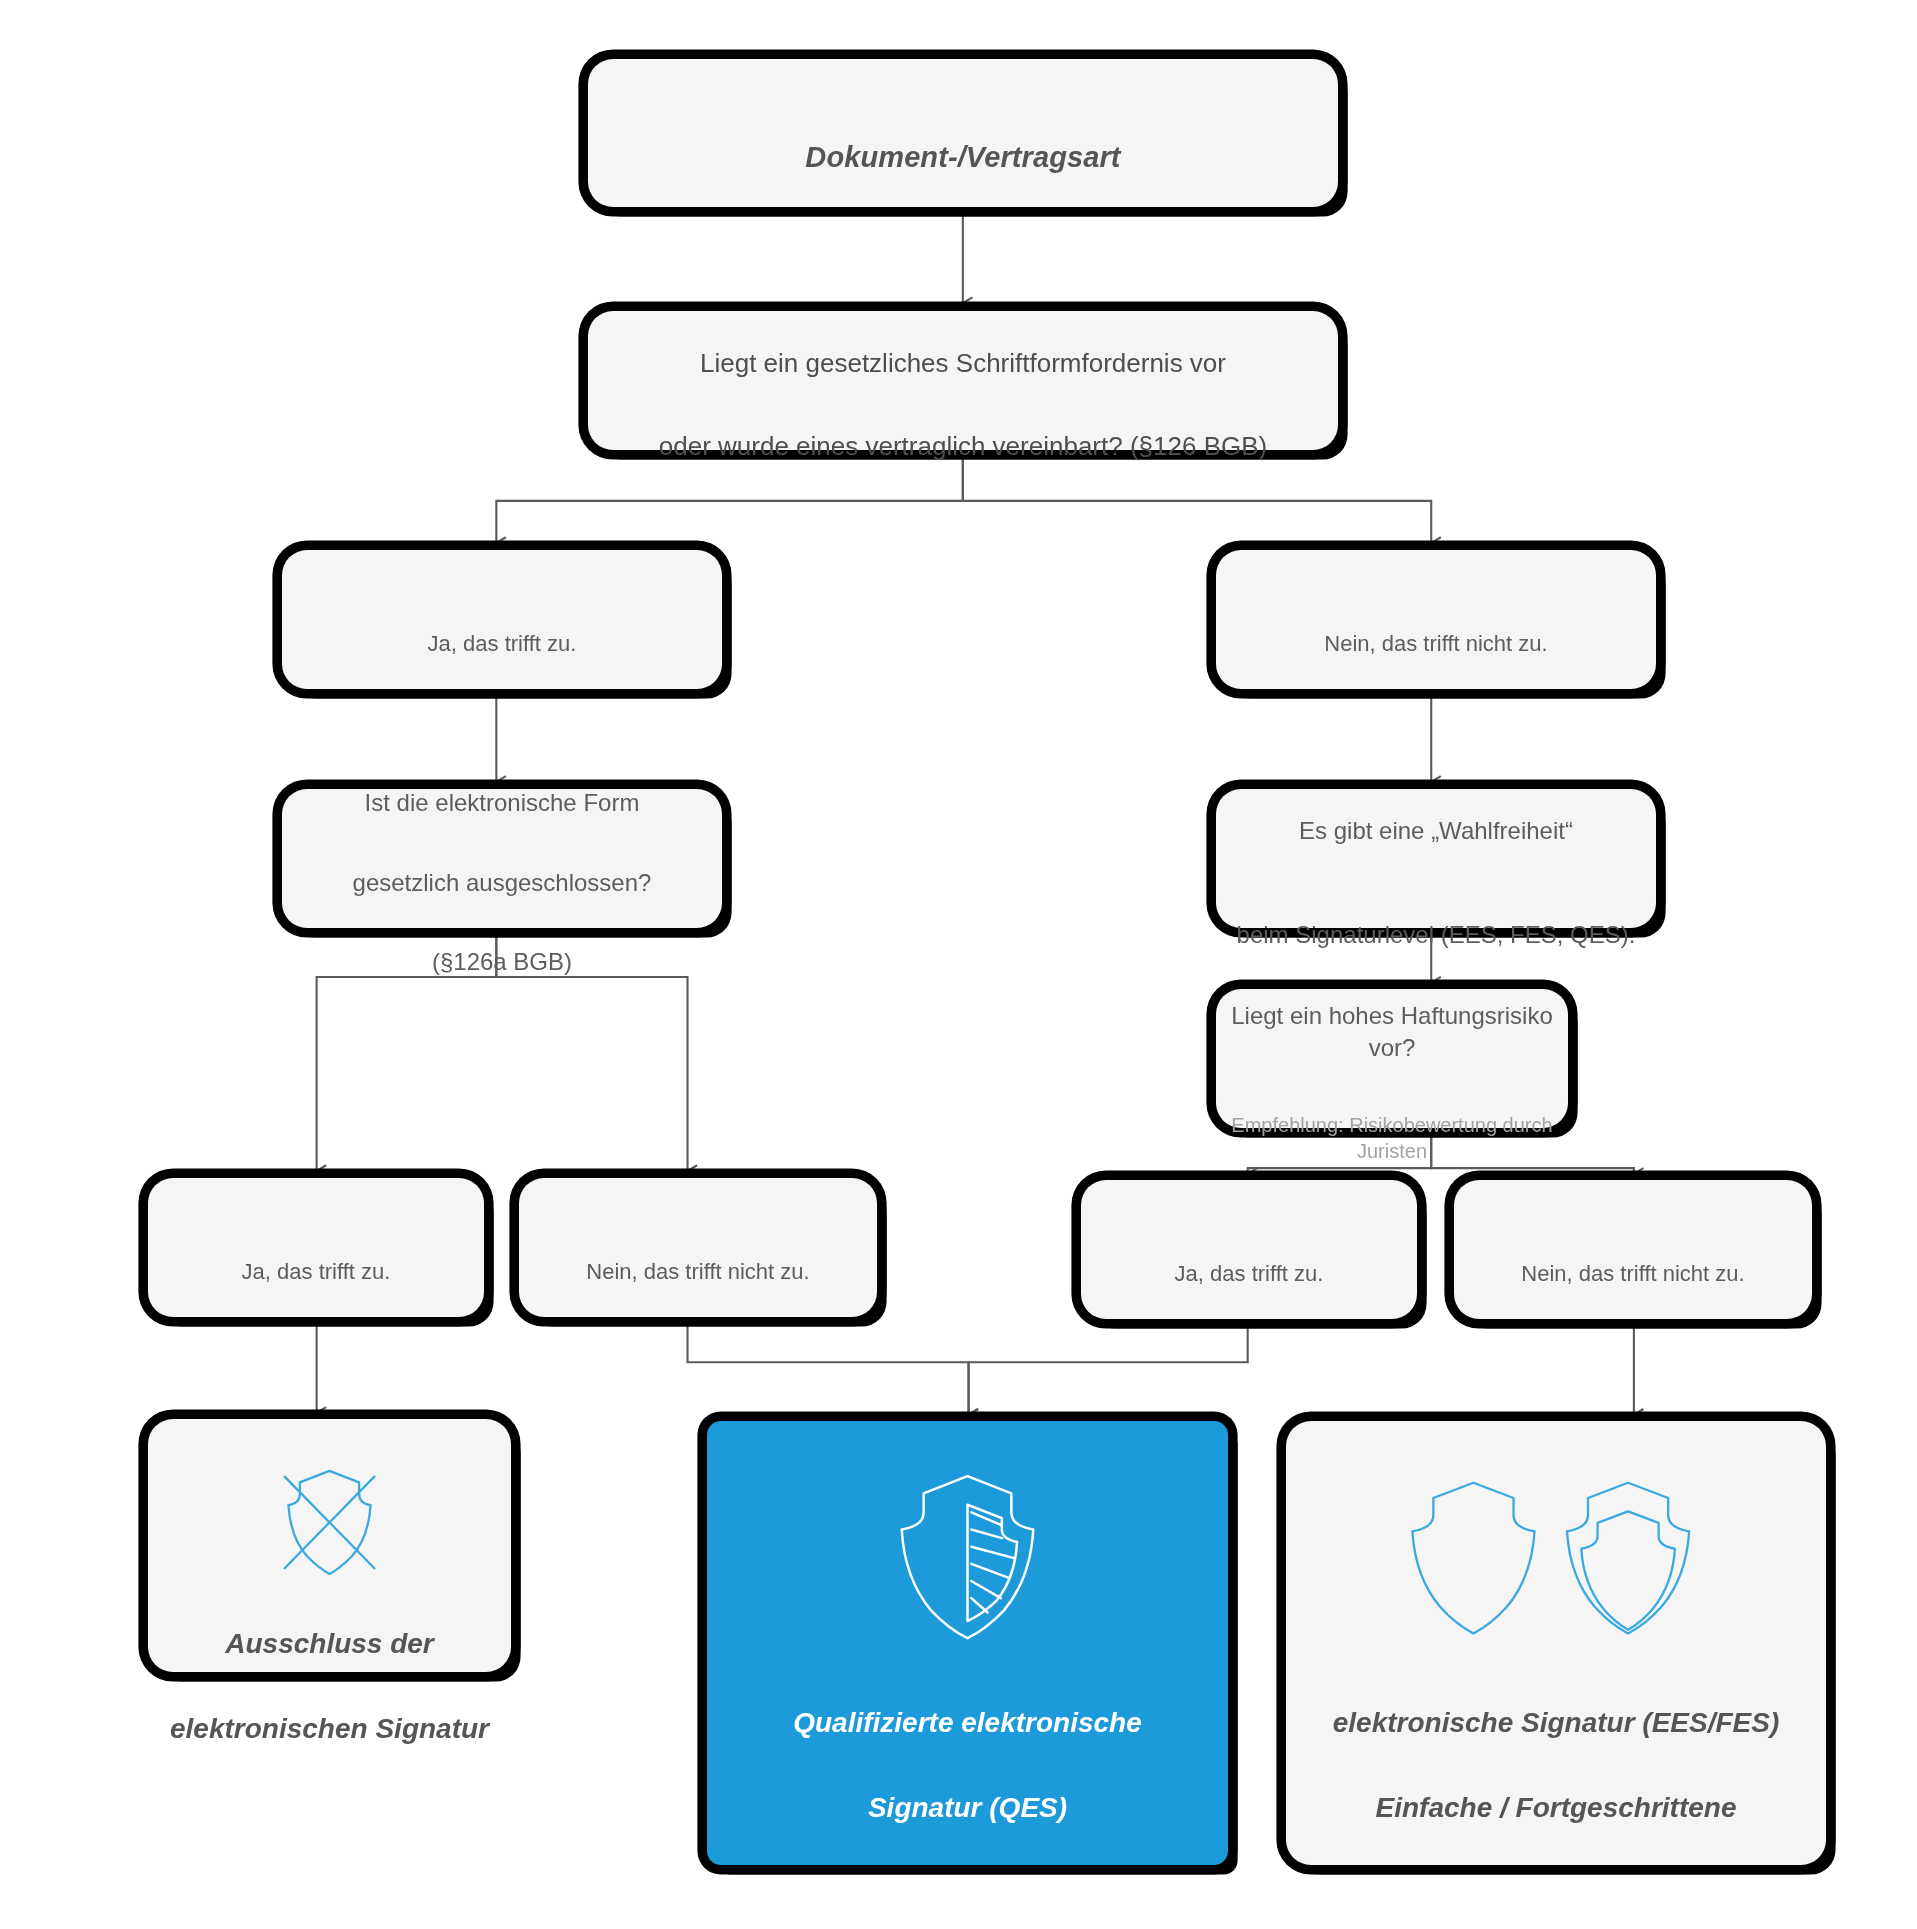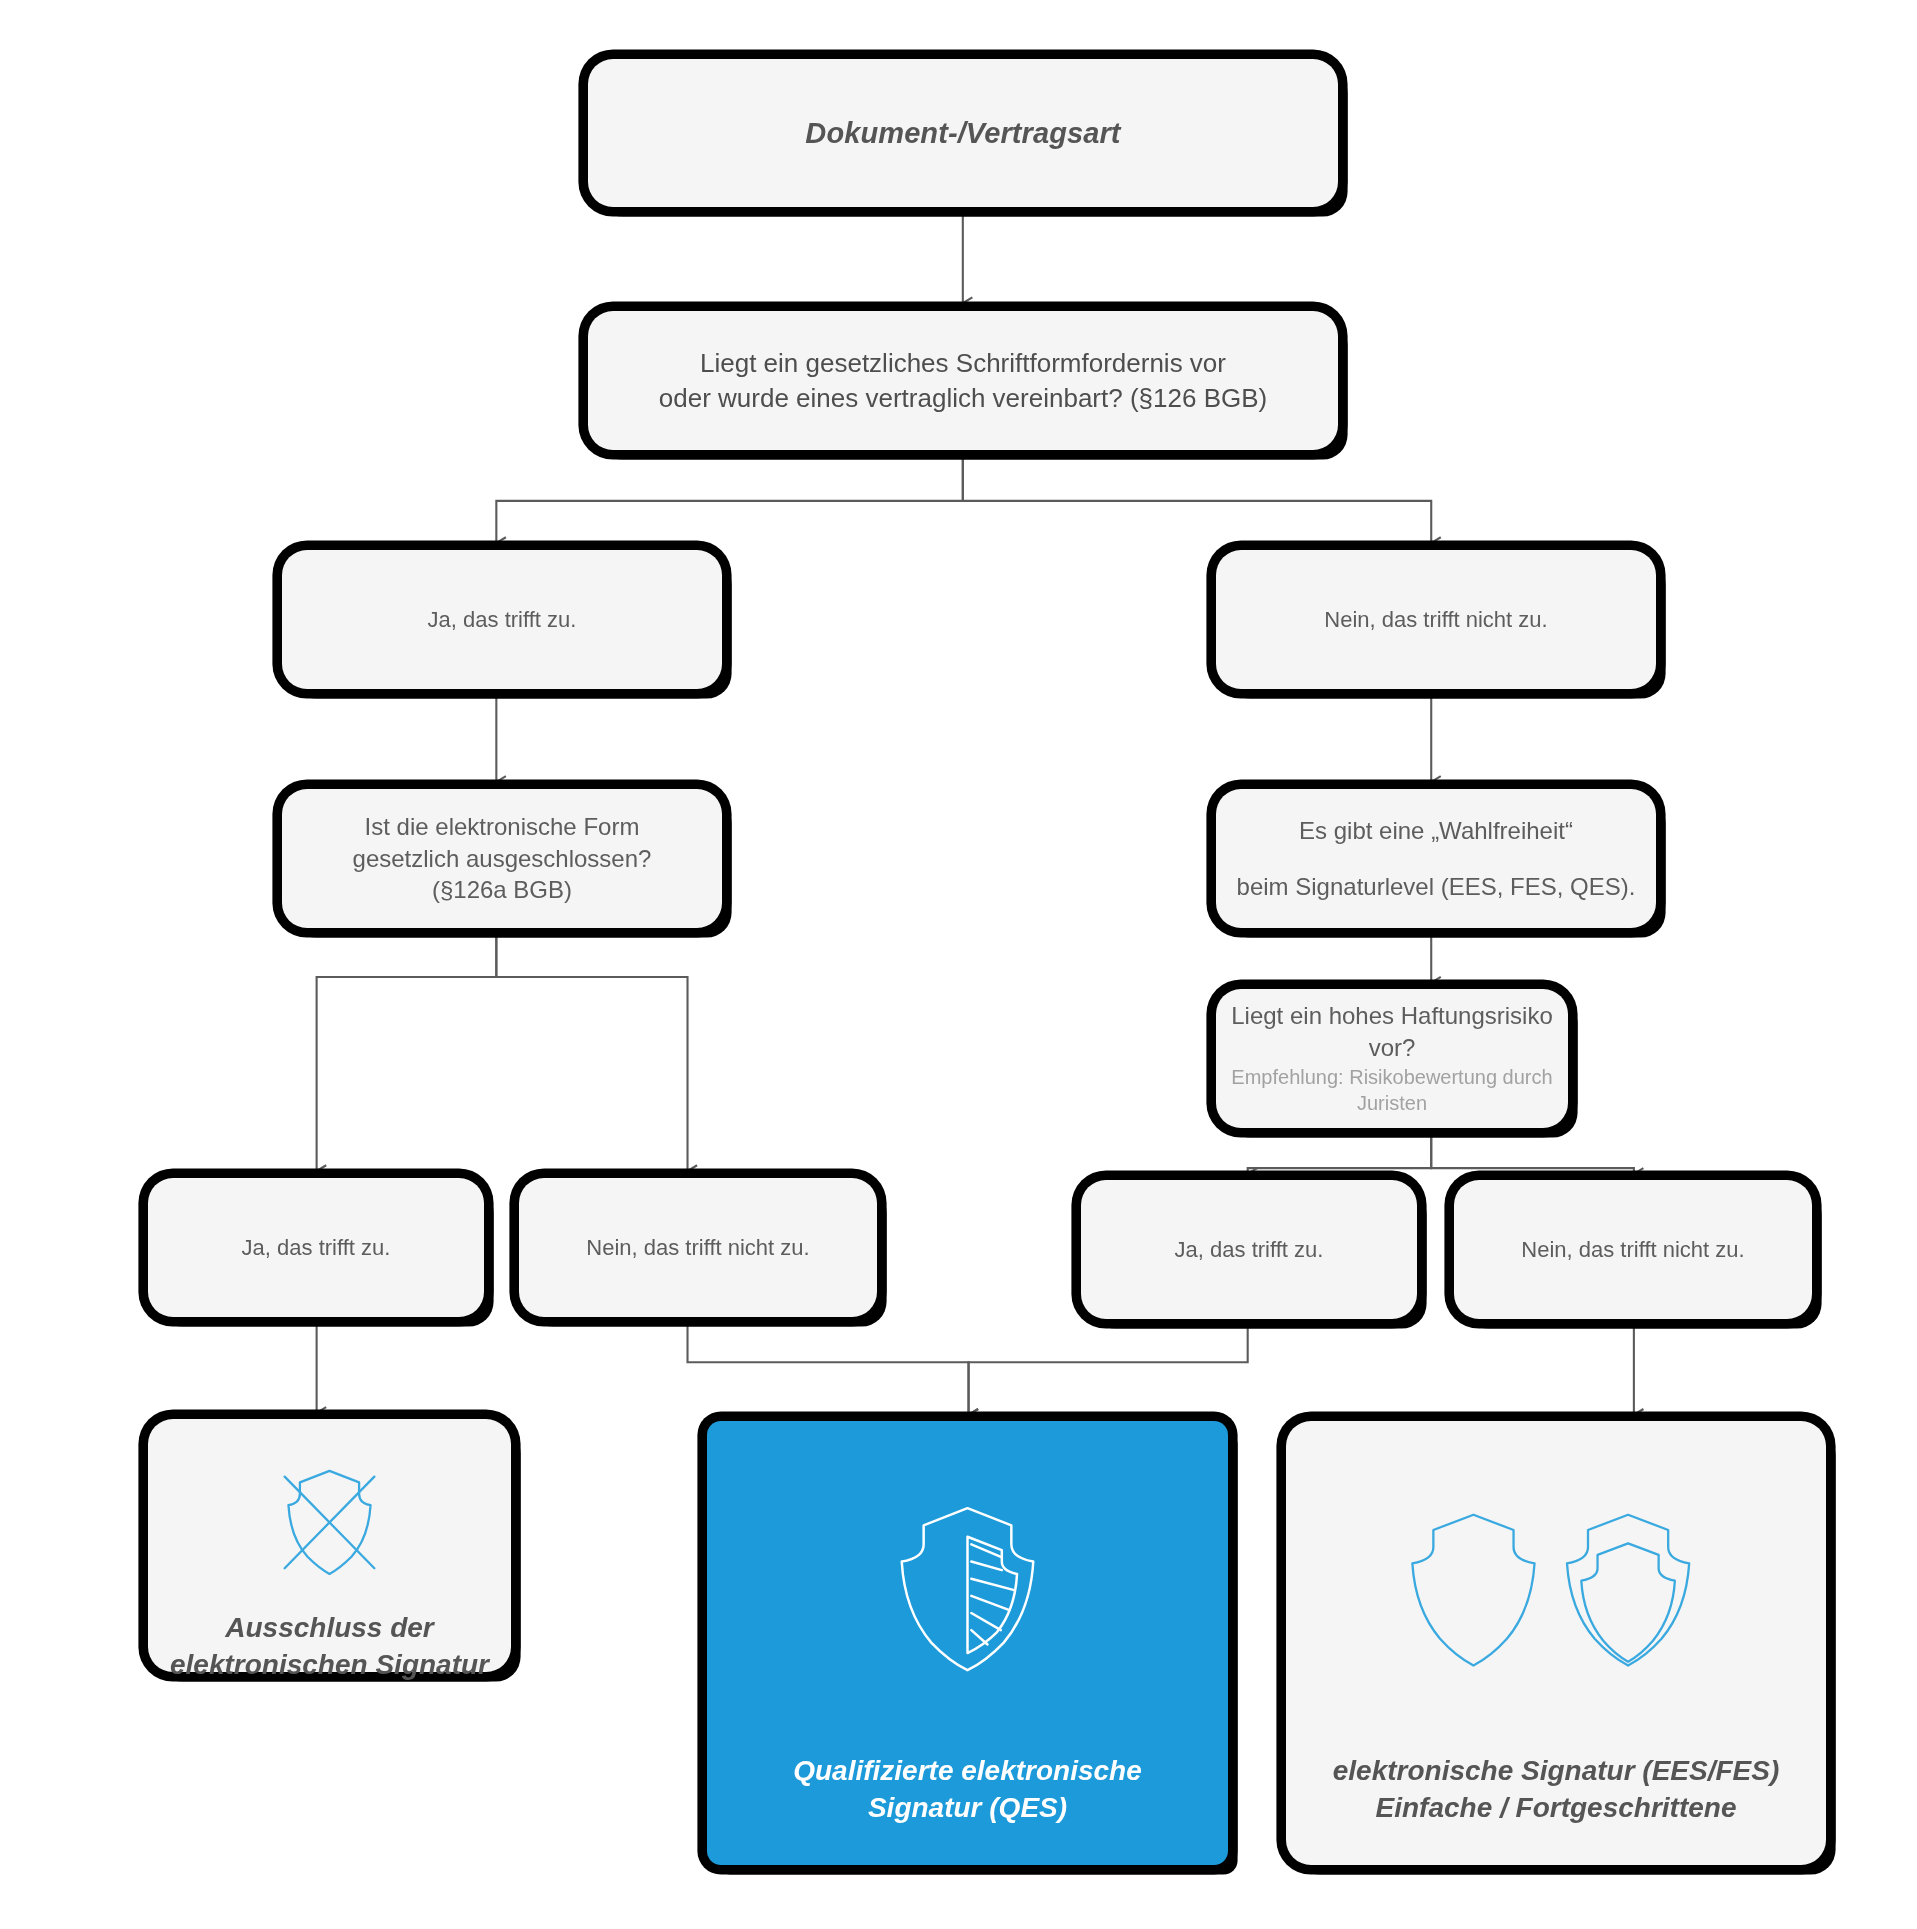"Dokument-/Vertragsart" .node .line { margin-top: none -> 48px }
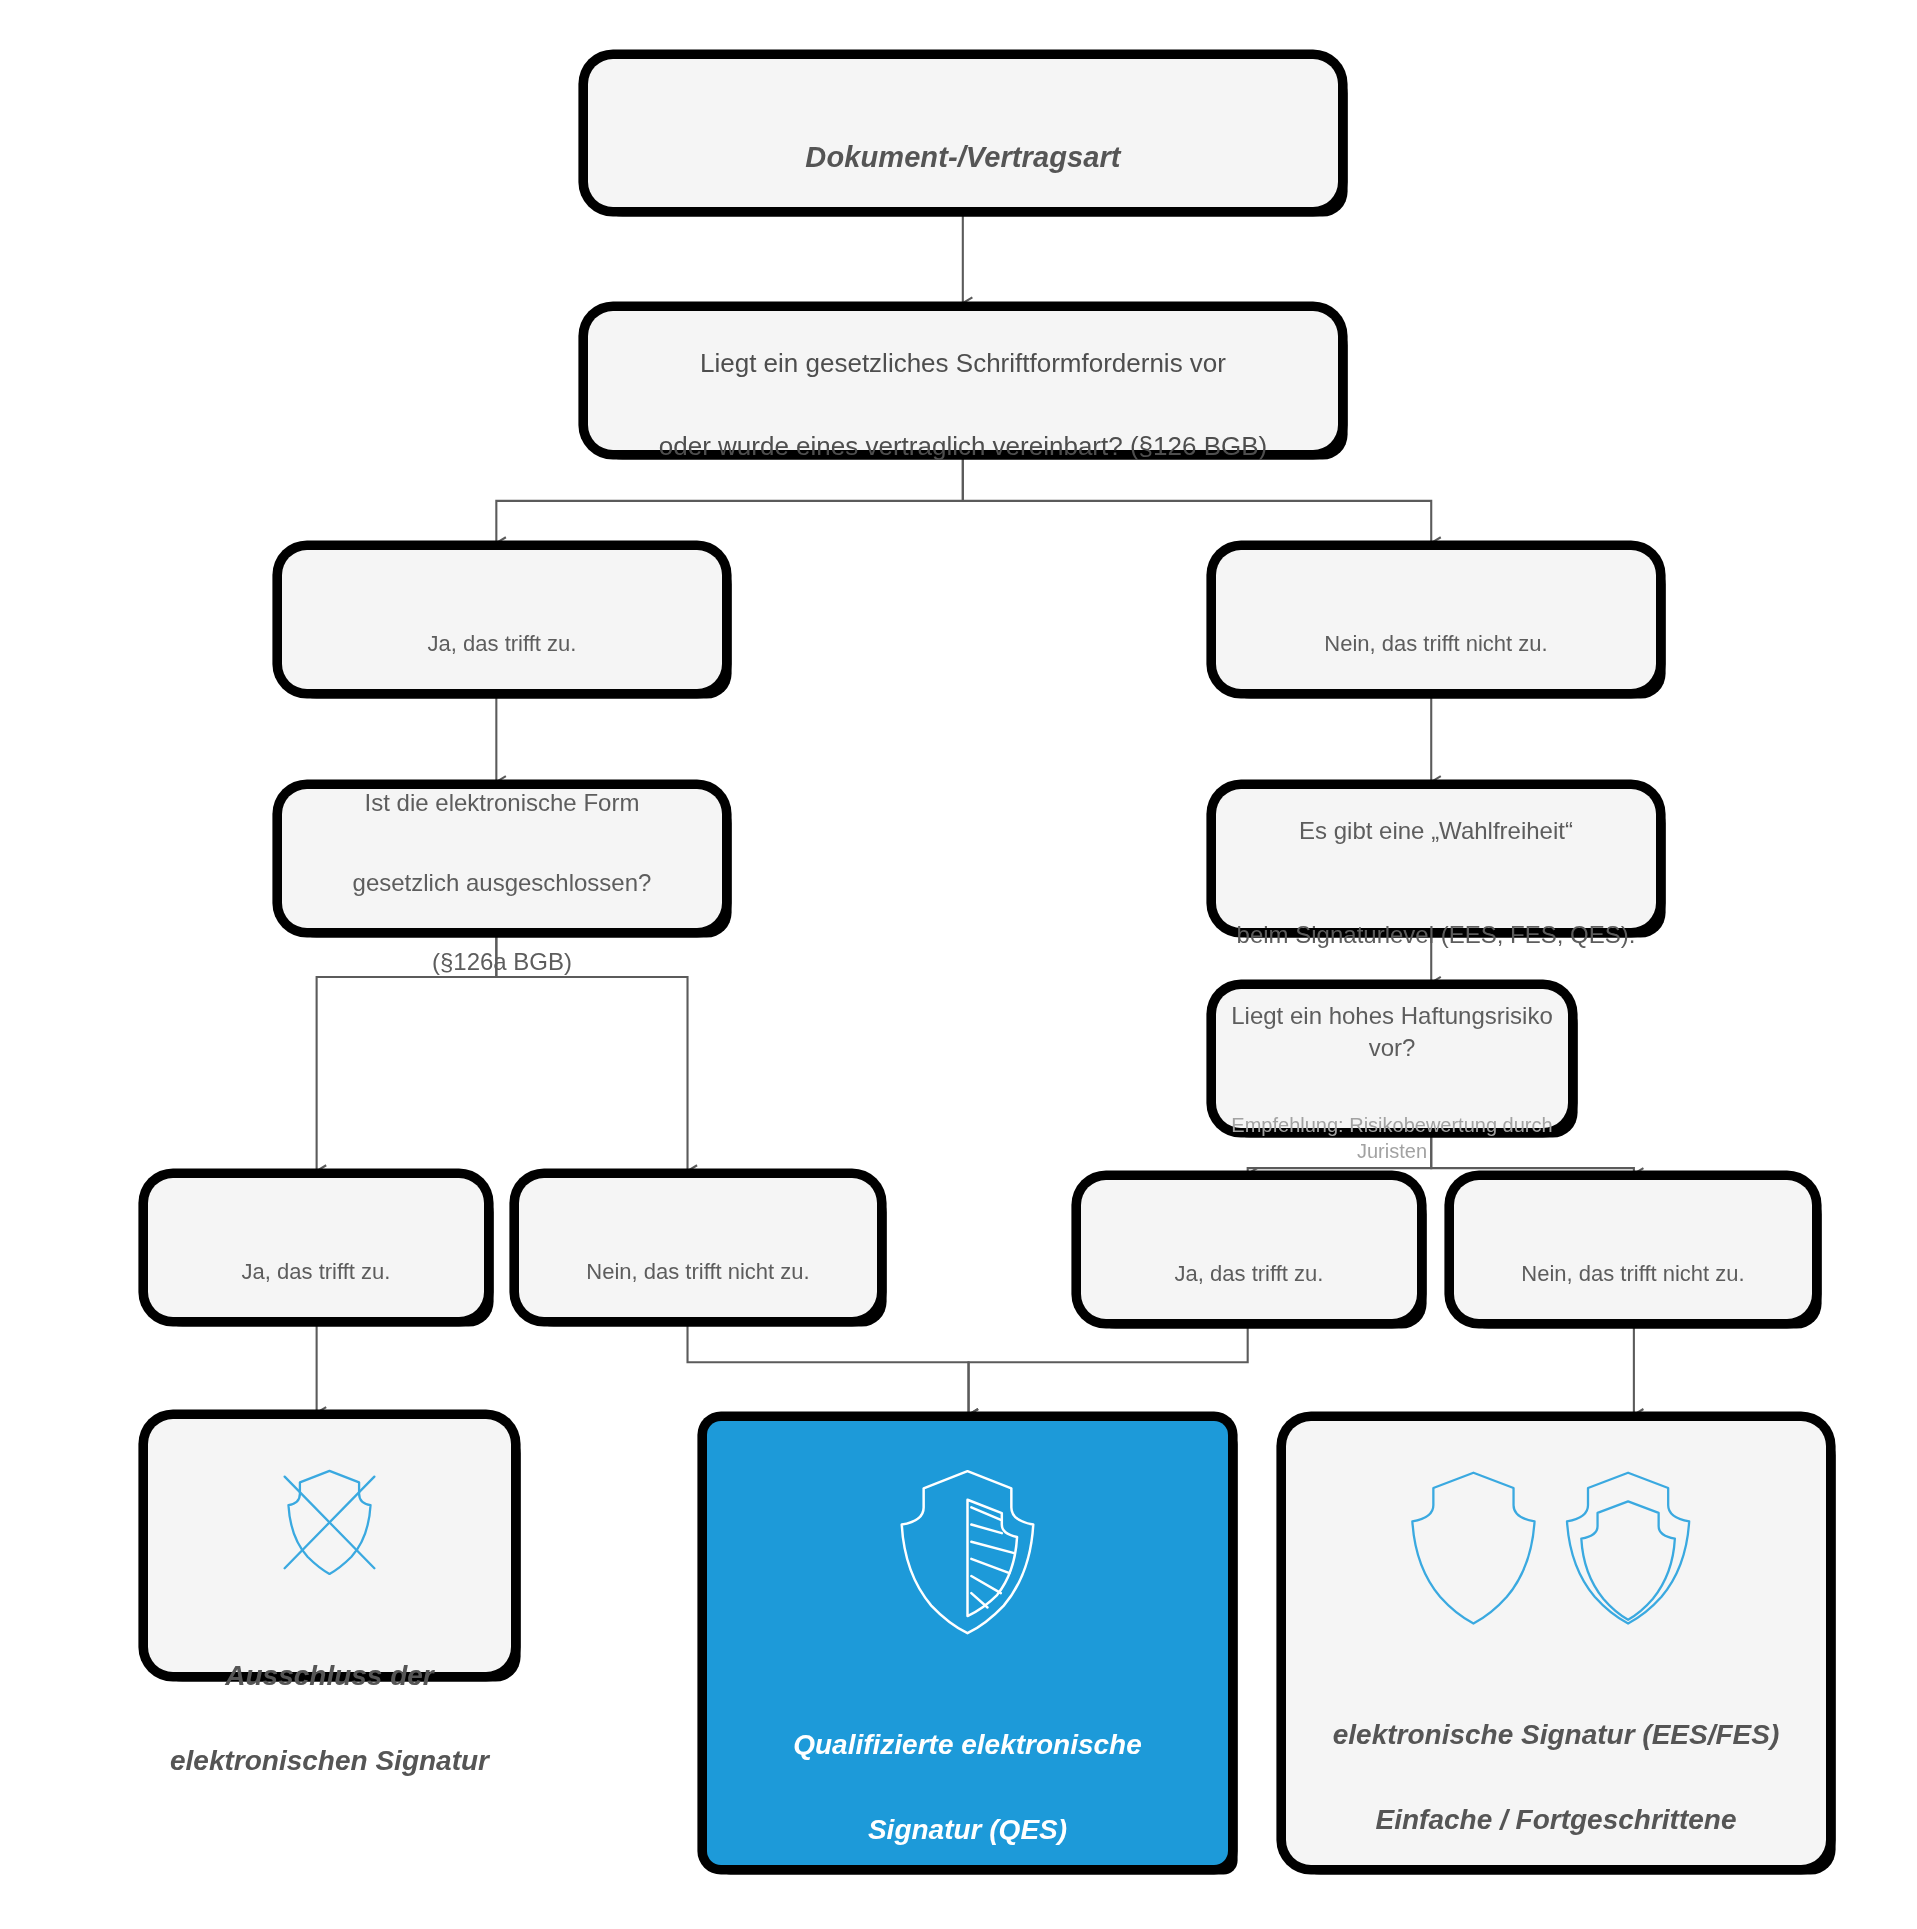"Ausschluss der" .terminal { gap: 32px -> none }
